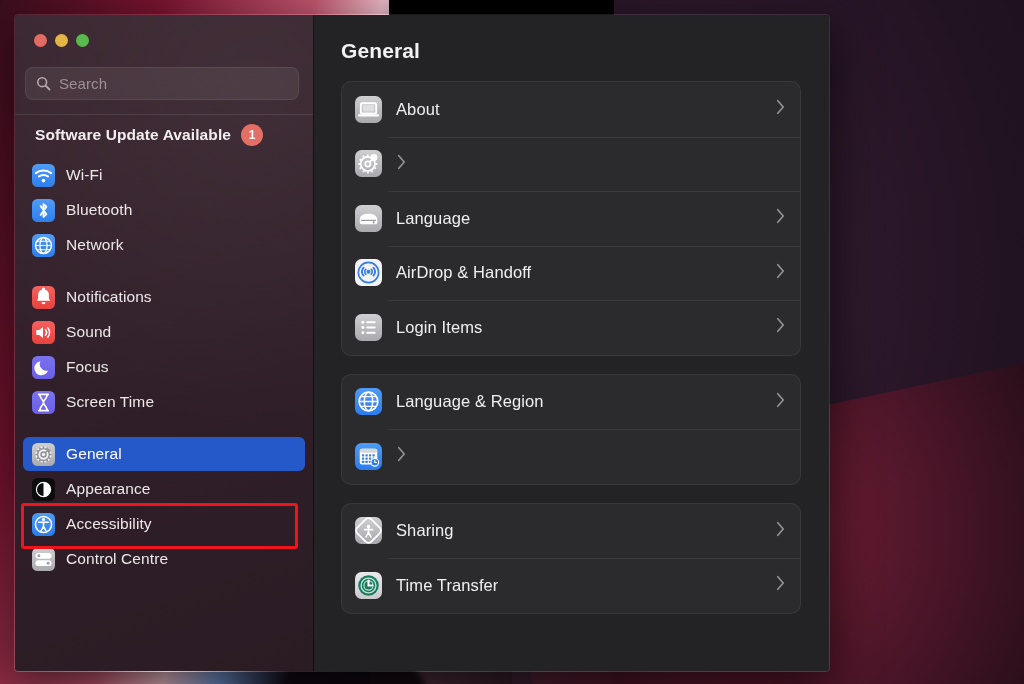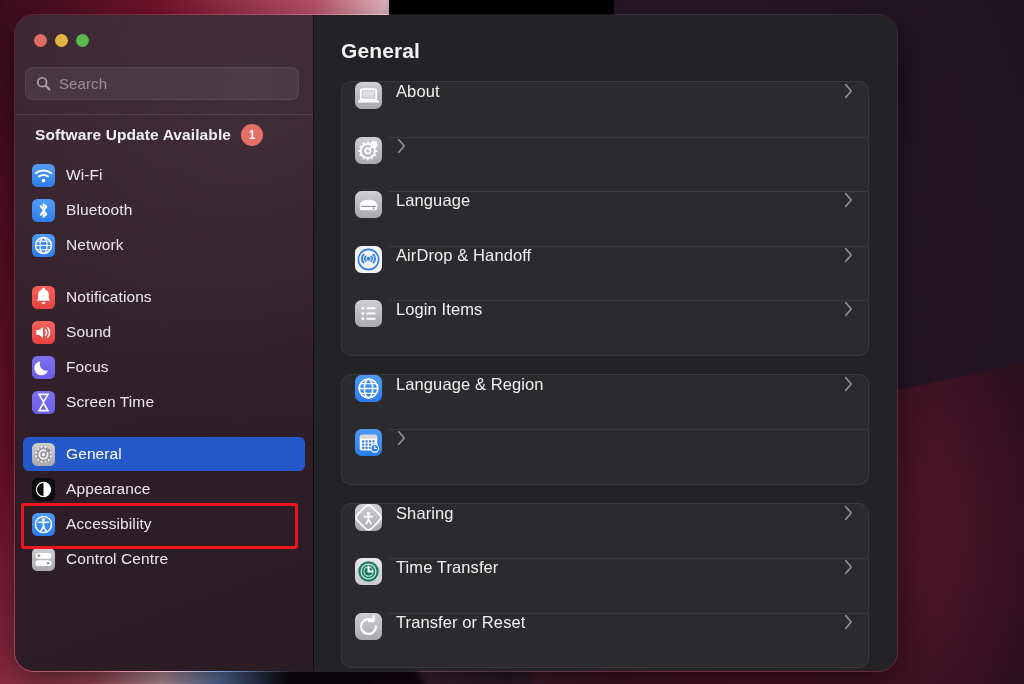"General" #window { border-radius: 20px -> 4px; width: 884px -> 816px }
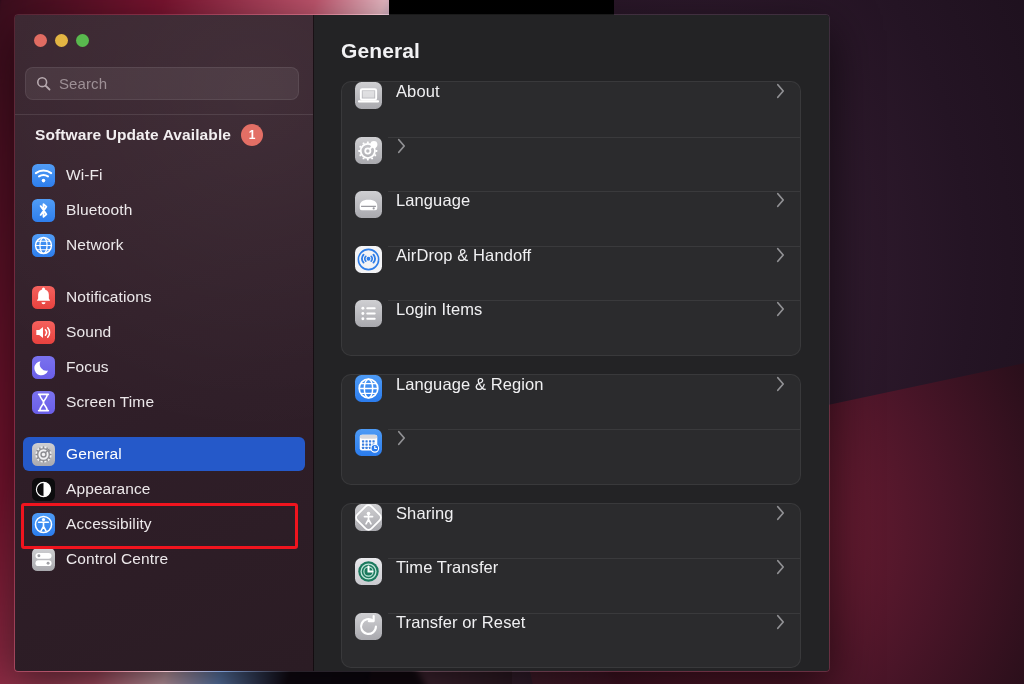"About" .row { align-items: none -> center }
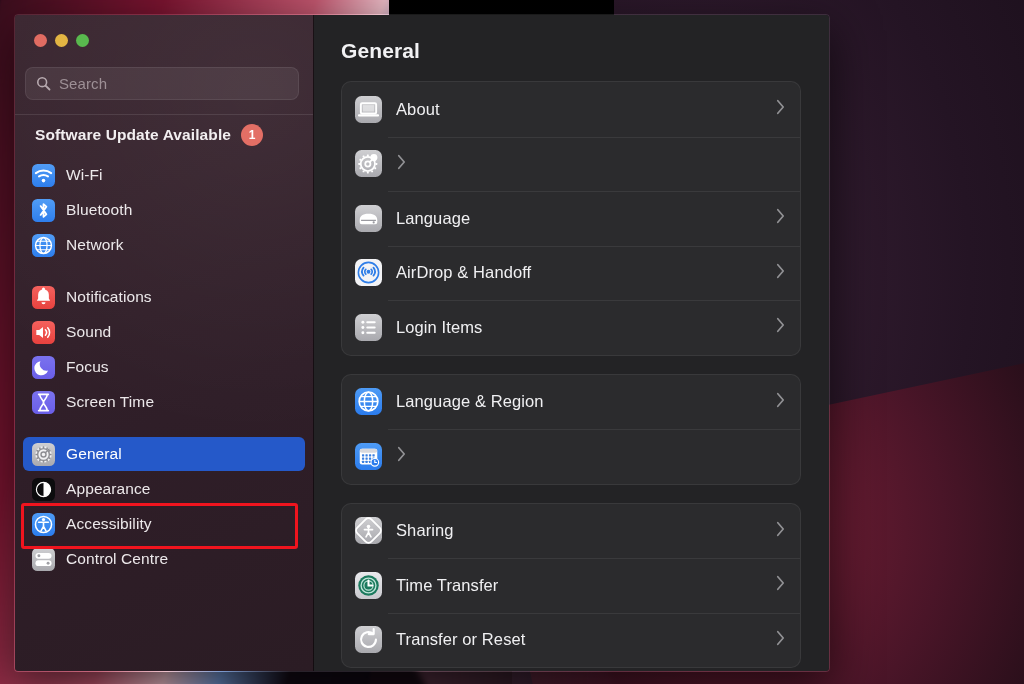"Transfer or Reset" div.row { html: <div> <span> <svg> <path></path> <path></path> </svg> </span> <span>Transfer or Reset</span> <span><svg> <path></path> </svg></span> </div> -> none }
